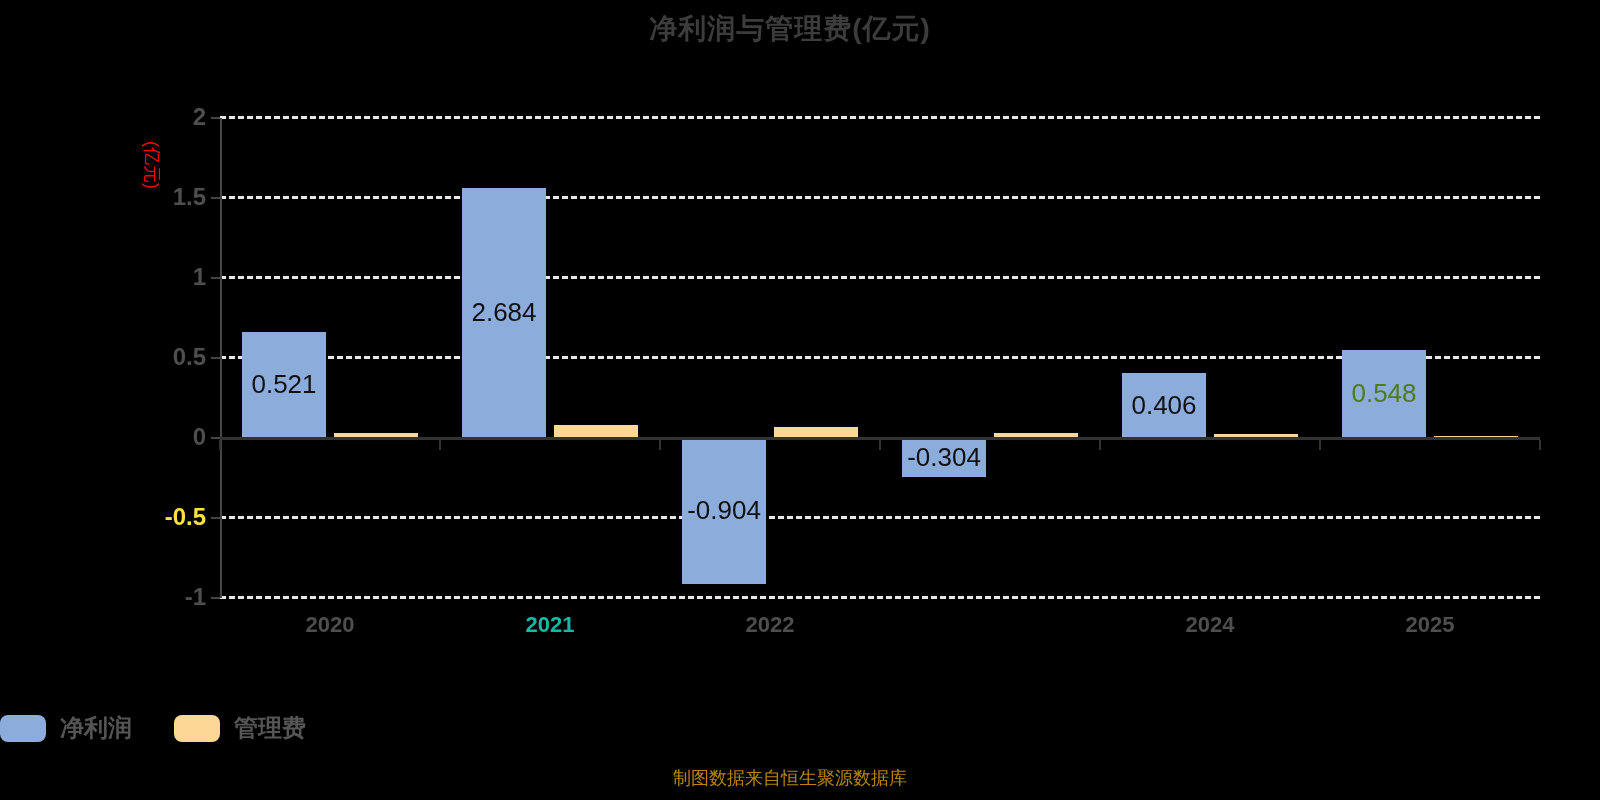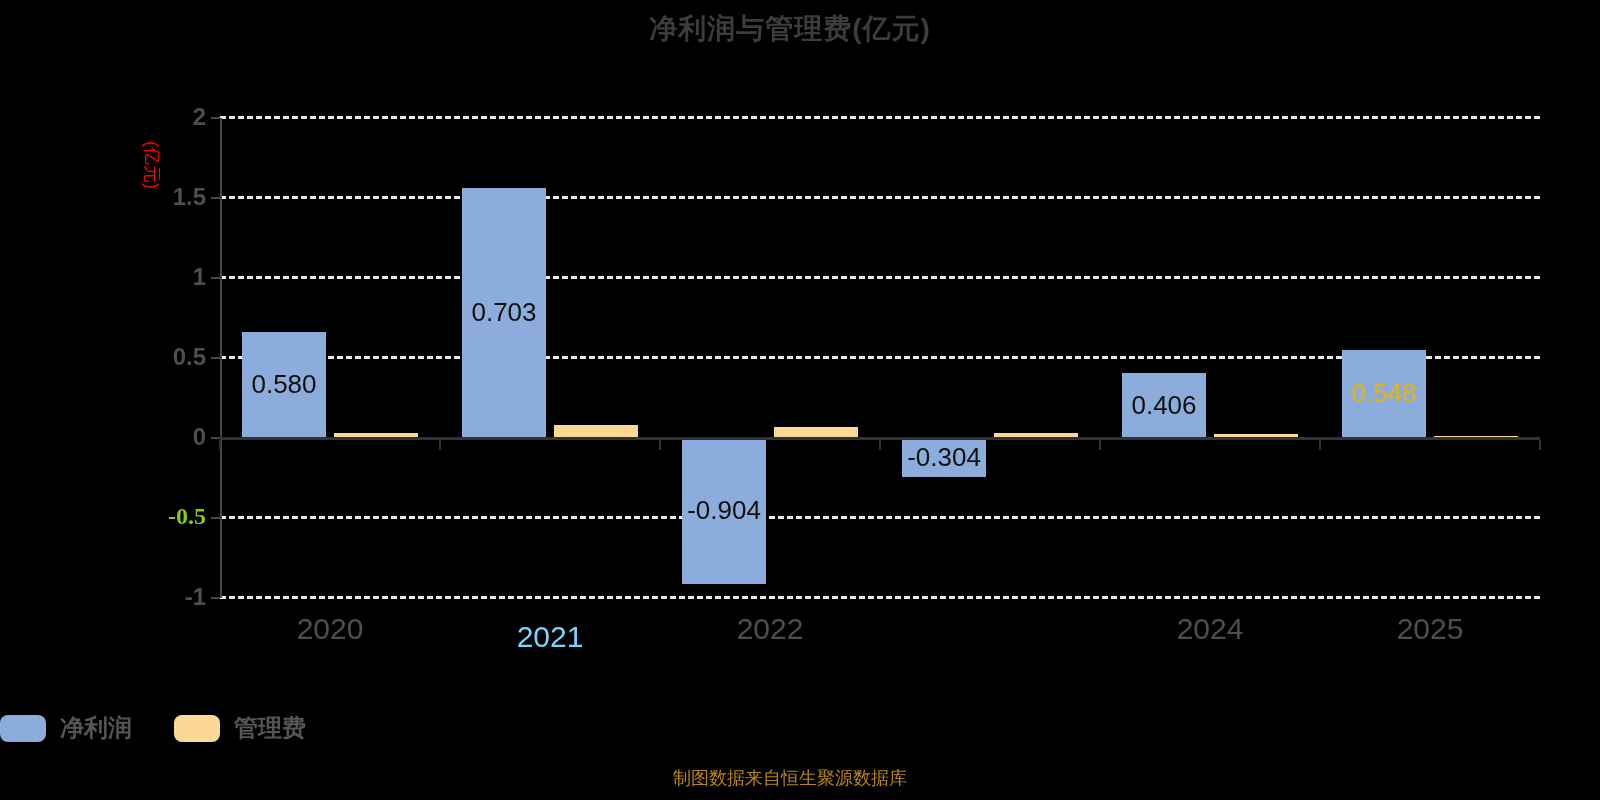"0.703" div.bar-value-label { text: 0.703 -> 2.684 }
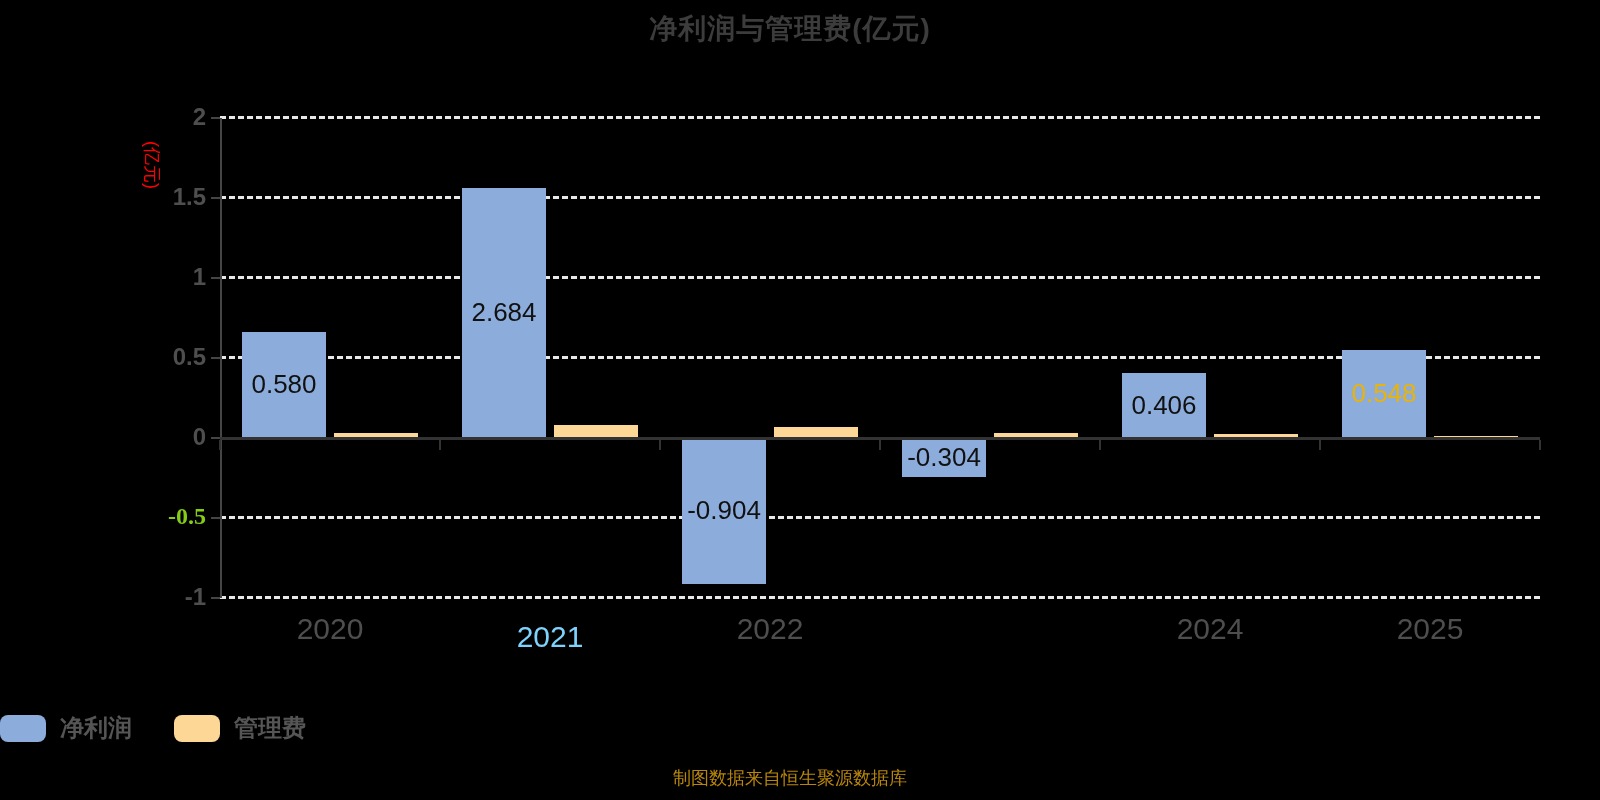"0.580" div.bar-value-label { text: 0.580 -> 0.521 }
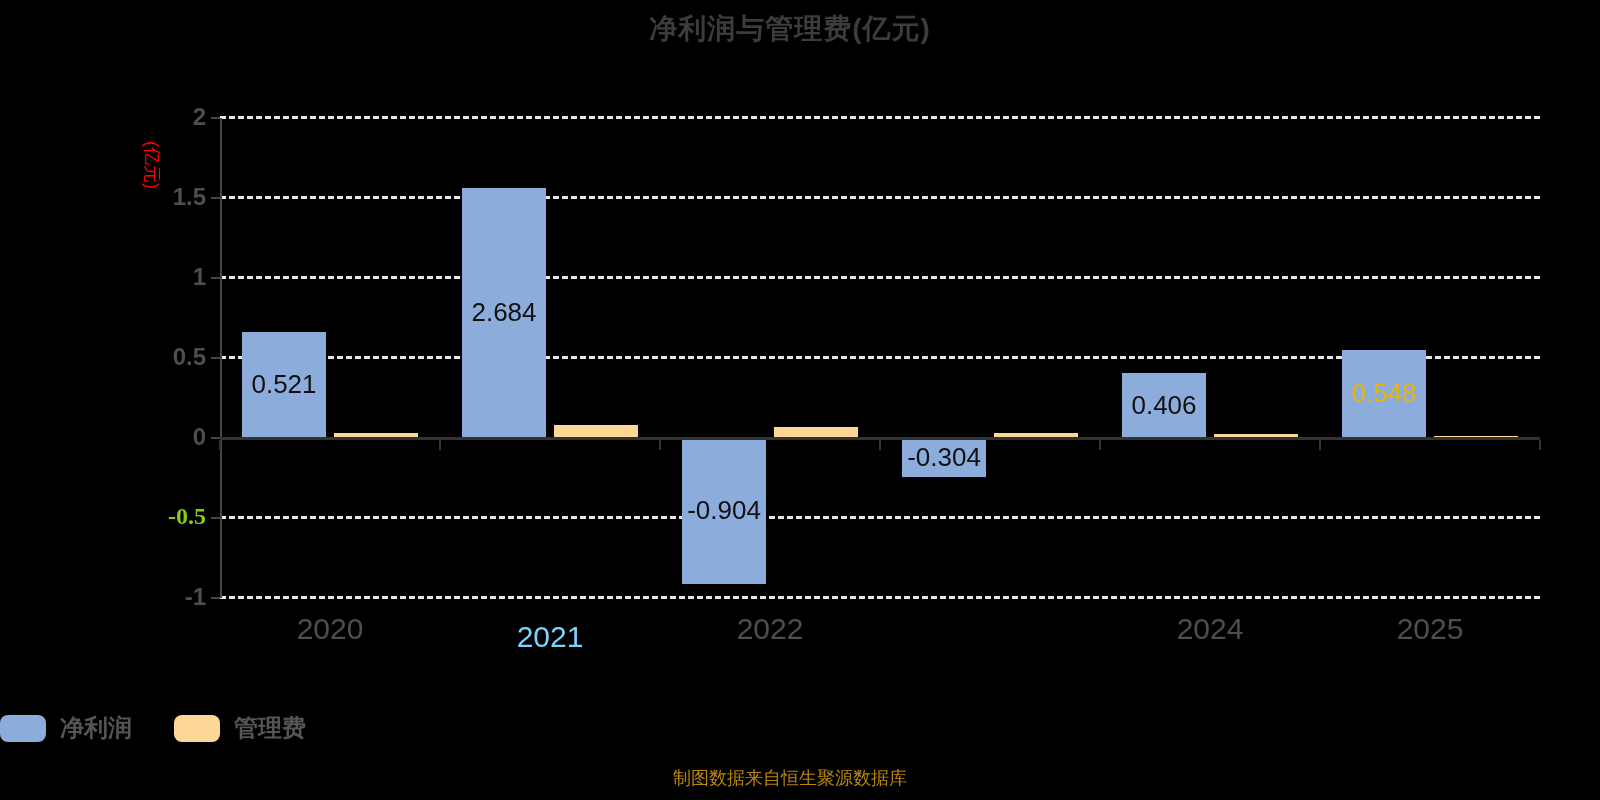"0.548" div.bar-value-label { color: #eab308 -> #4d7c0f }
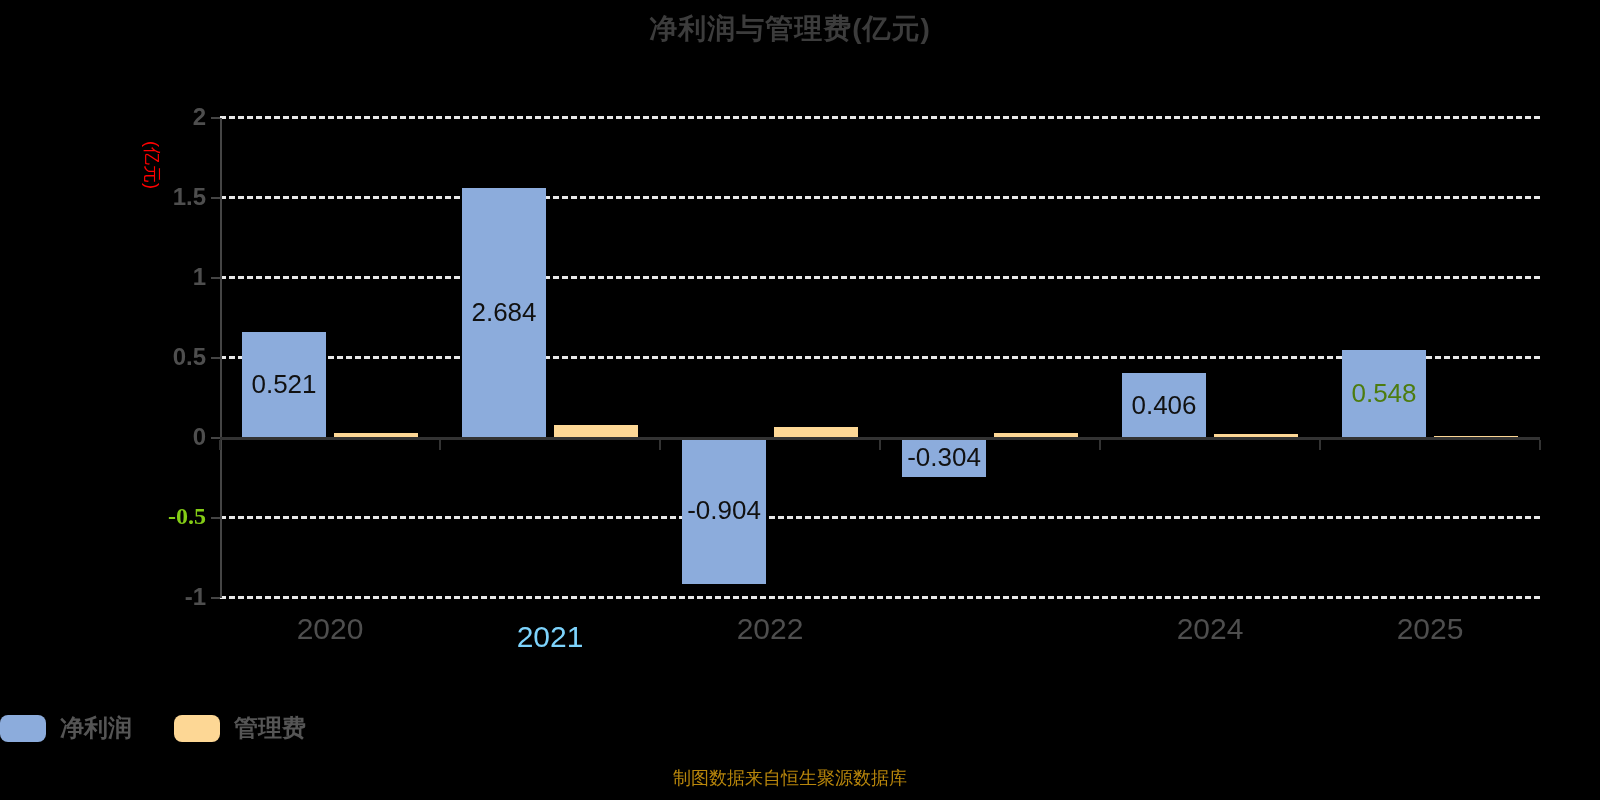"-0.5" div.y-tick-label { color: #84cc16 -> #fde047; font-family: Liberation Serif, serif -> none }
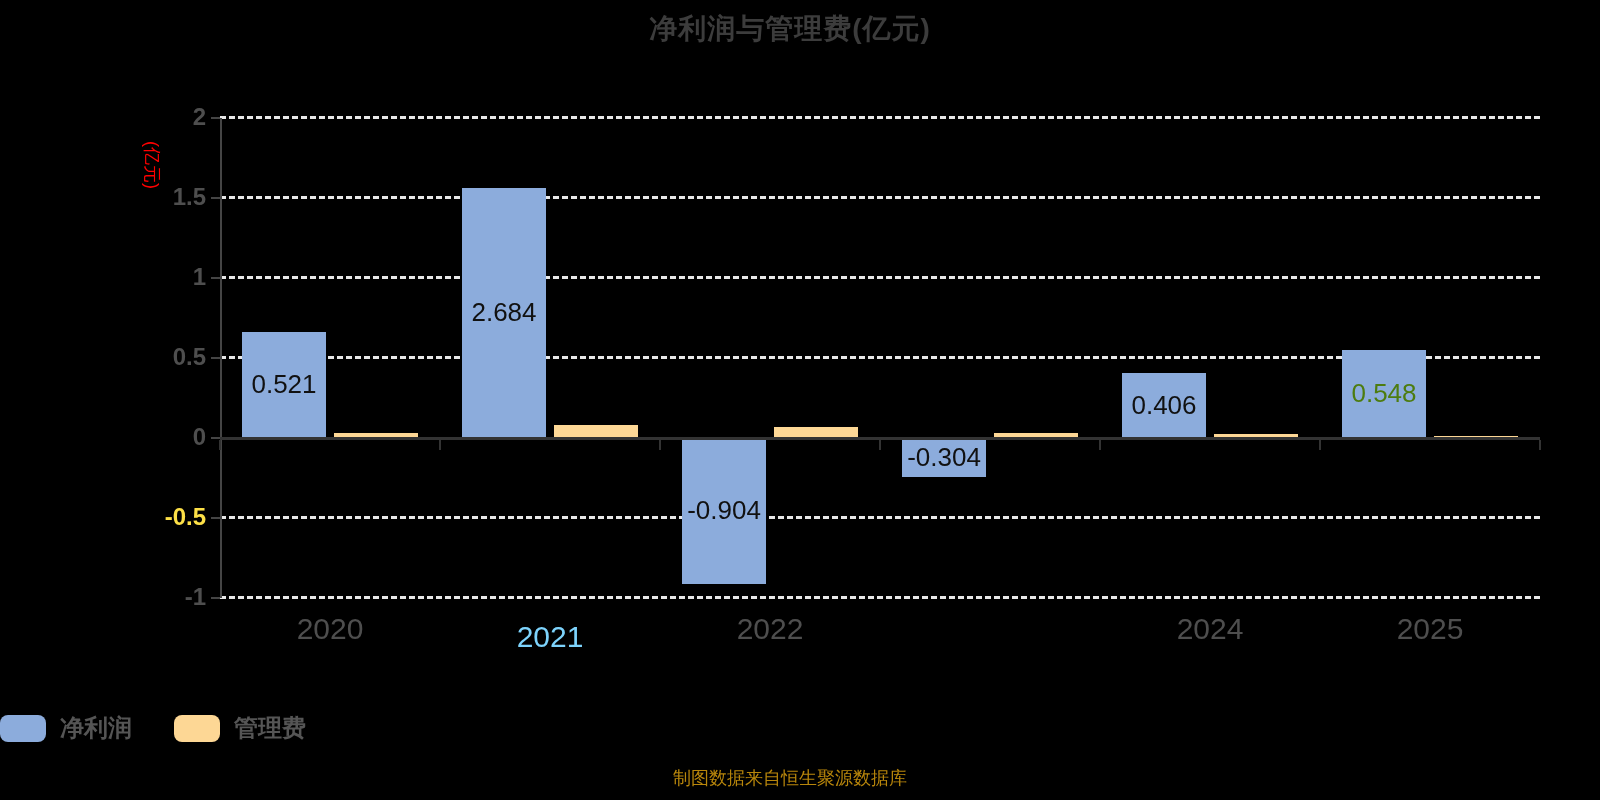"2020" .x-tick-label { font-size: 30px -> 22px; font-weight: normal -> bold }
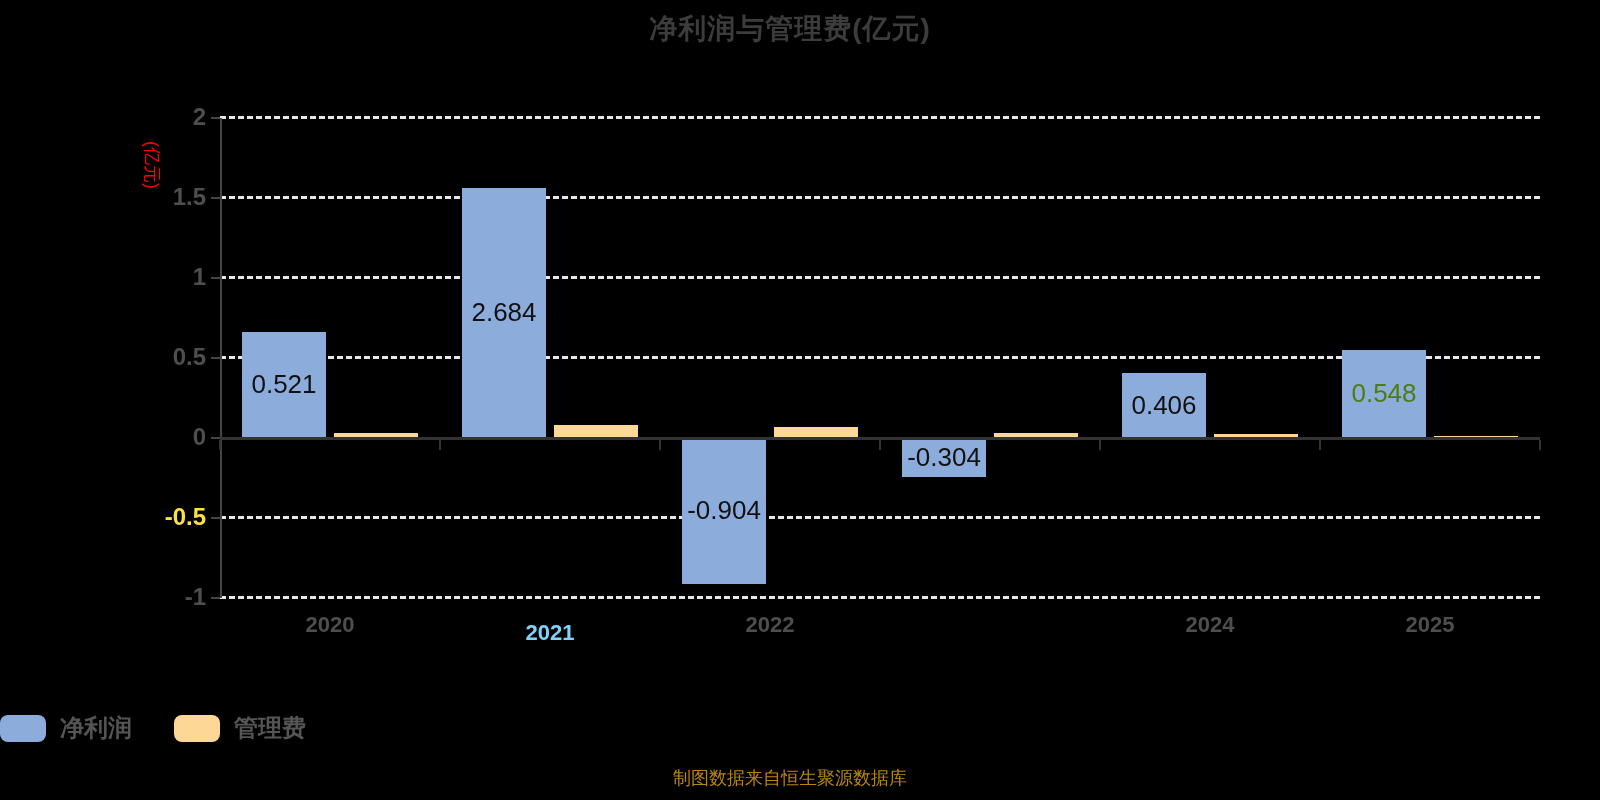"2021" div.x-tick-label { color: #7dd3fc -> #14b8a6; margin-top: 8px -> none }
